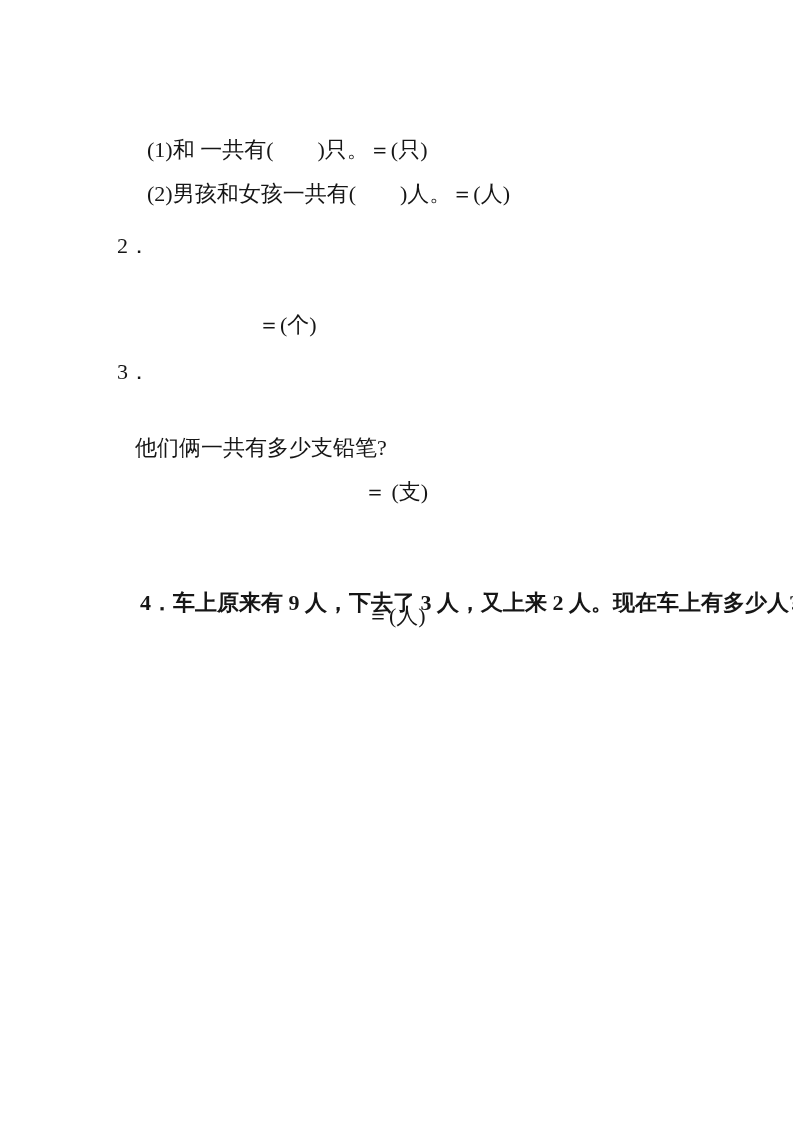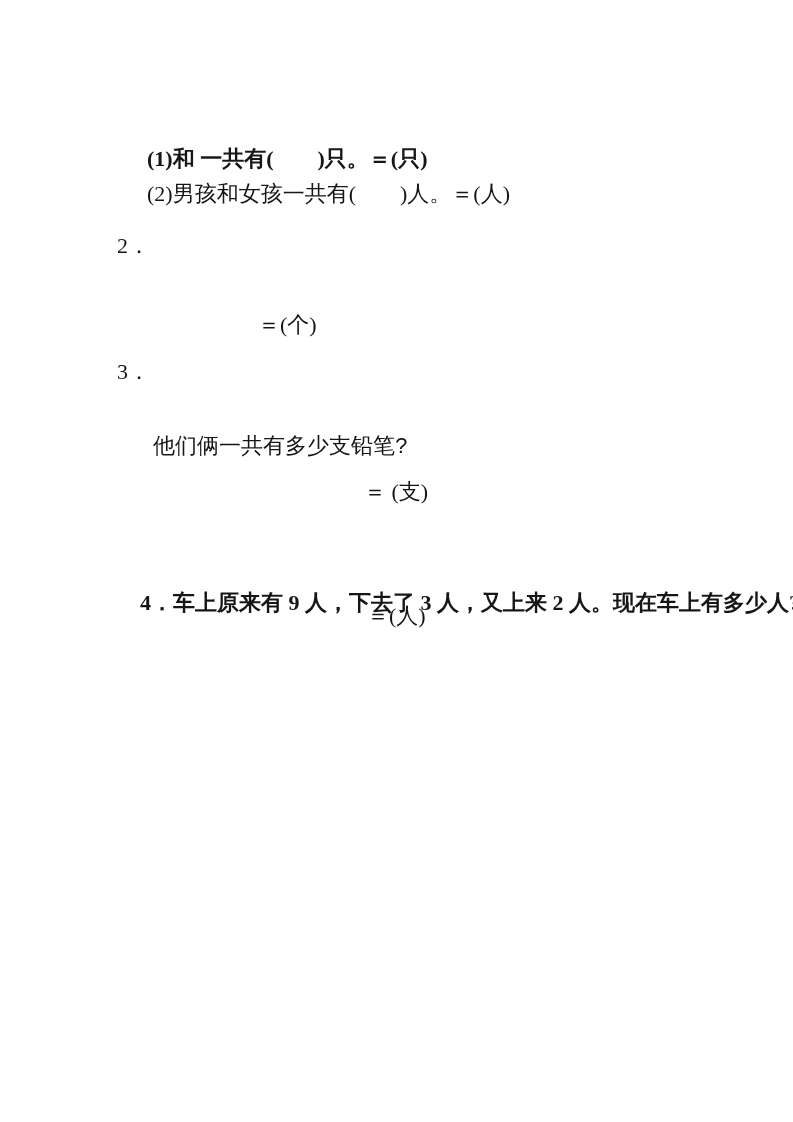"(1)和 一共有( )只。＝(只)" .q1-sub1 { font-weight: bold -> none; top: 145px -> 136px }
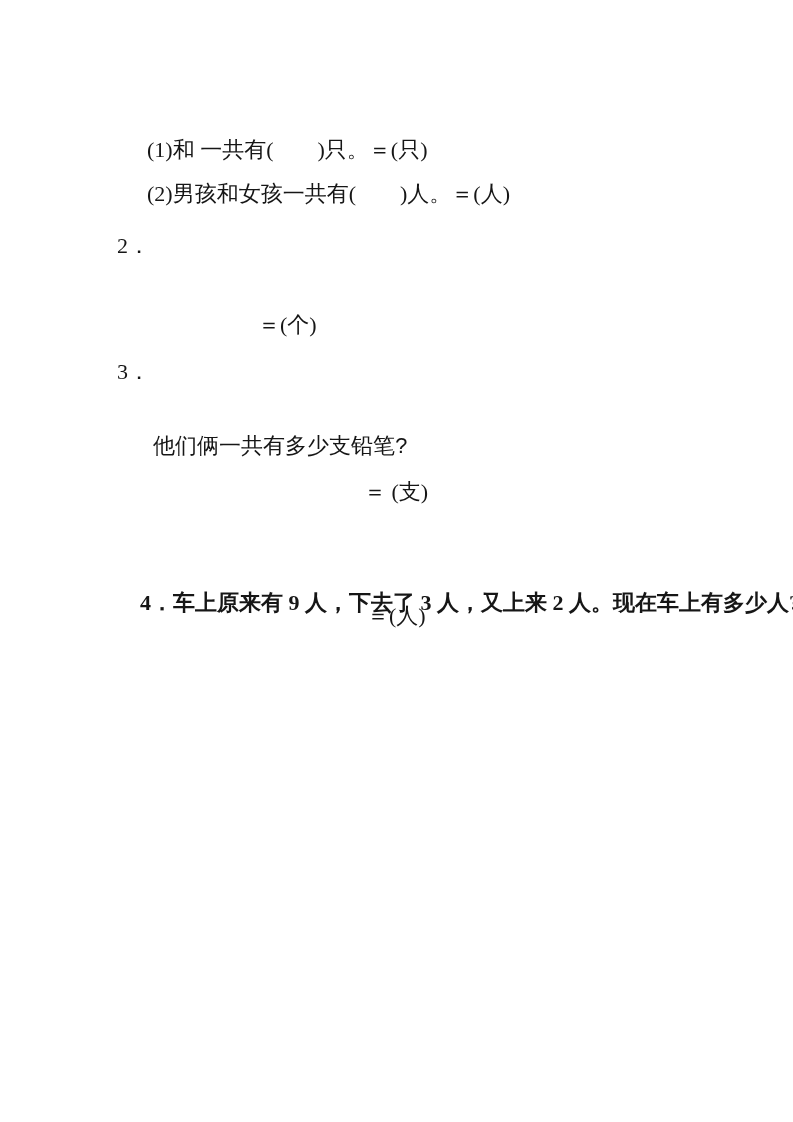"他们俩一共有多少支铅笔?" .q3-text { font-family: Liberation Mono, monospace -> none; left: 153px -> 135px }
